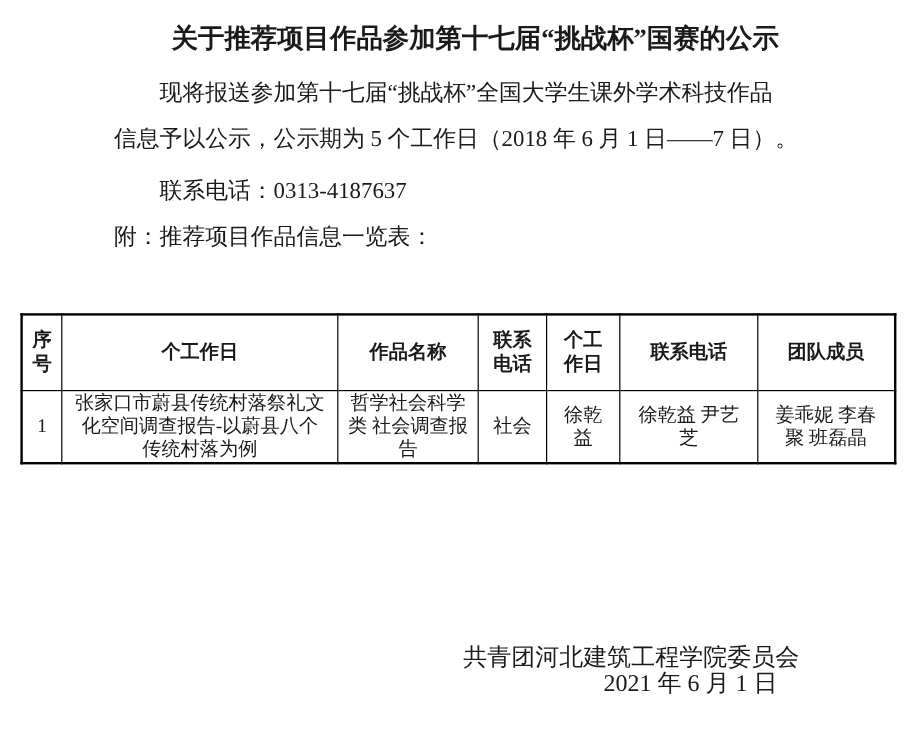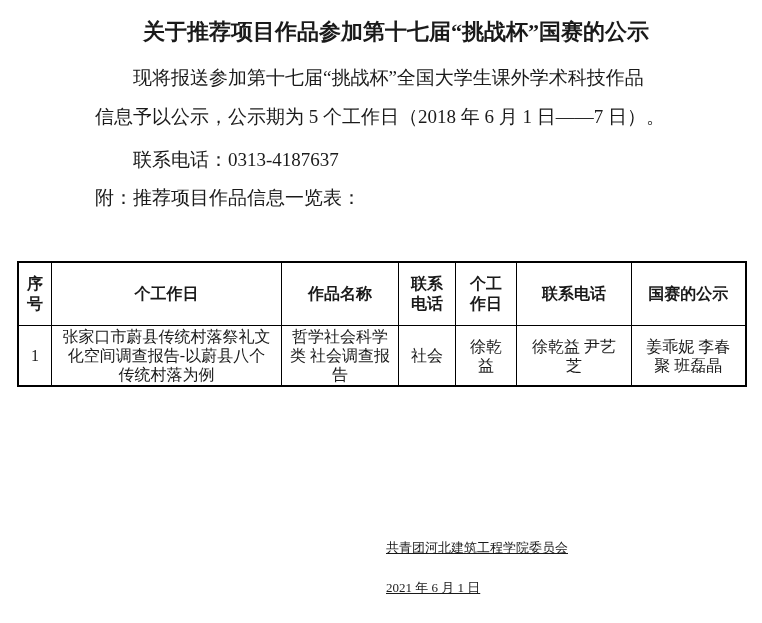"国赛的公示" th { text: 国赛的公示 -> 团队成员 }
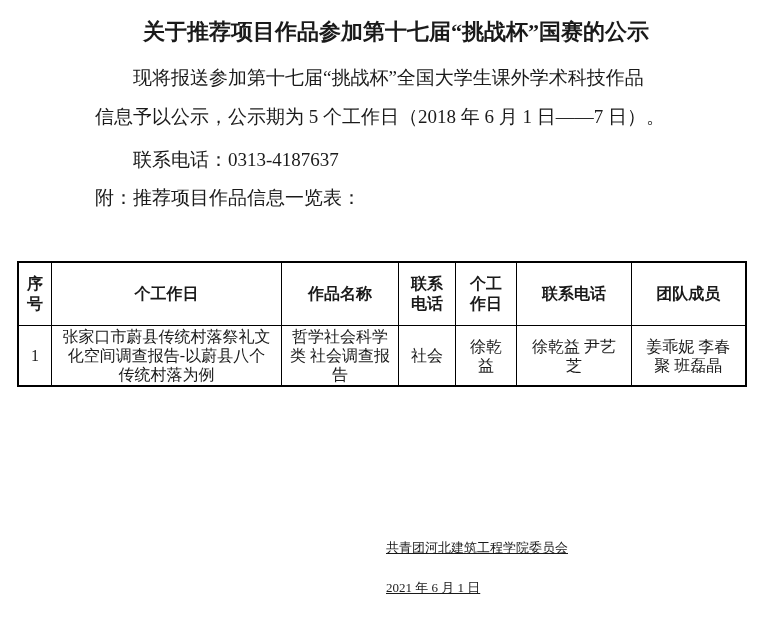"共青团河北建筑工程学院委员会" .closing { font-size: 13px -> 20px; text-align: left -> right; text-decoration: underline -> none }
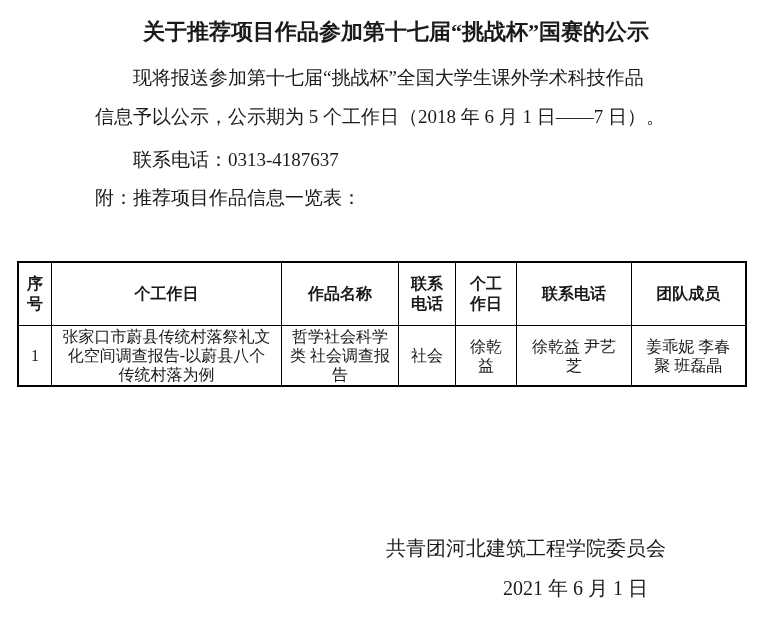"2021 年 6 月 1" .closing-date { margin-top: 18px -> none }
